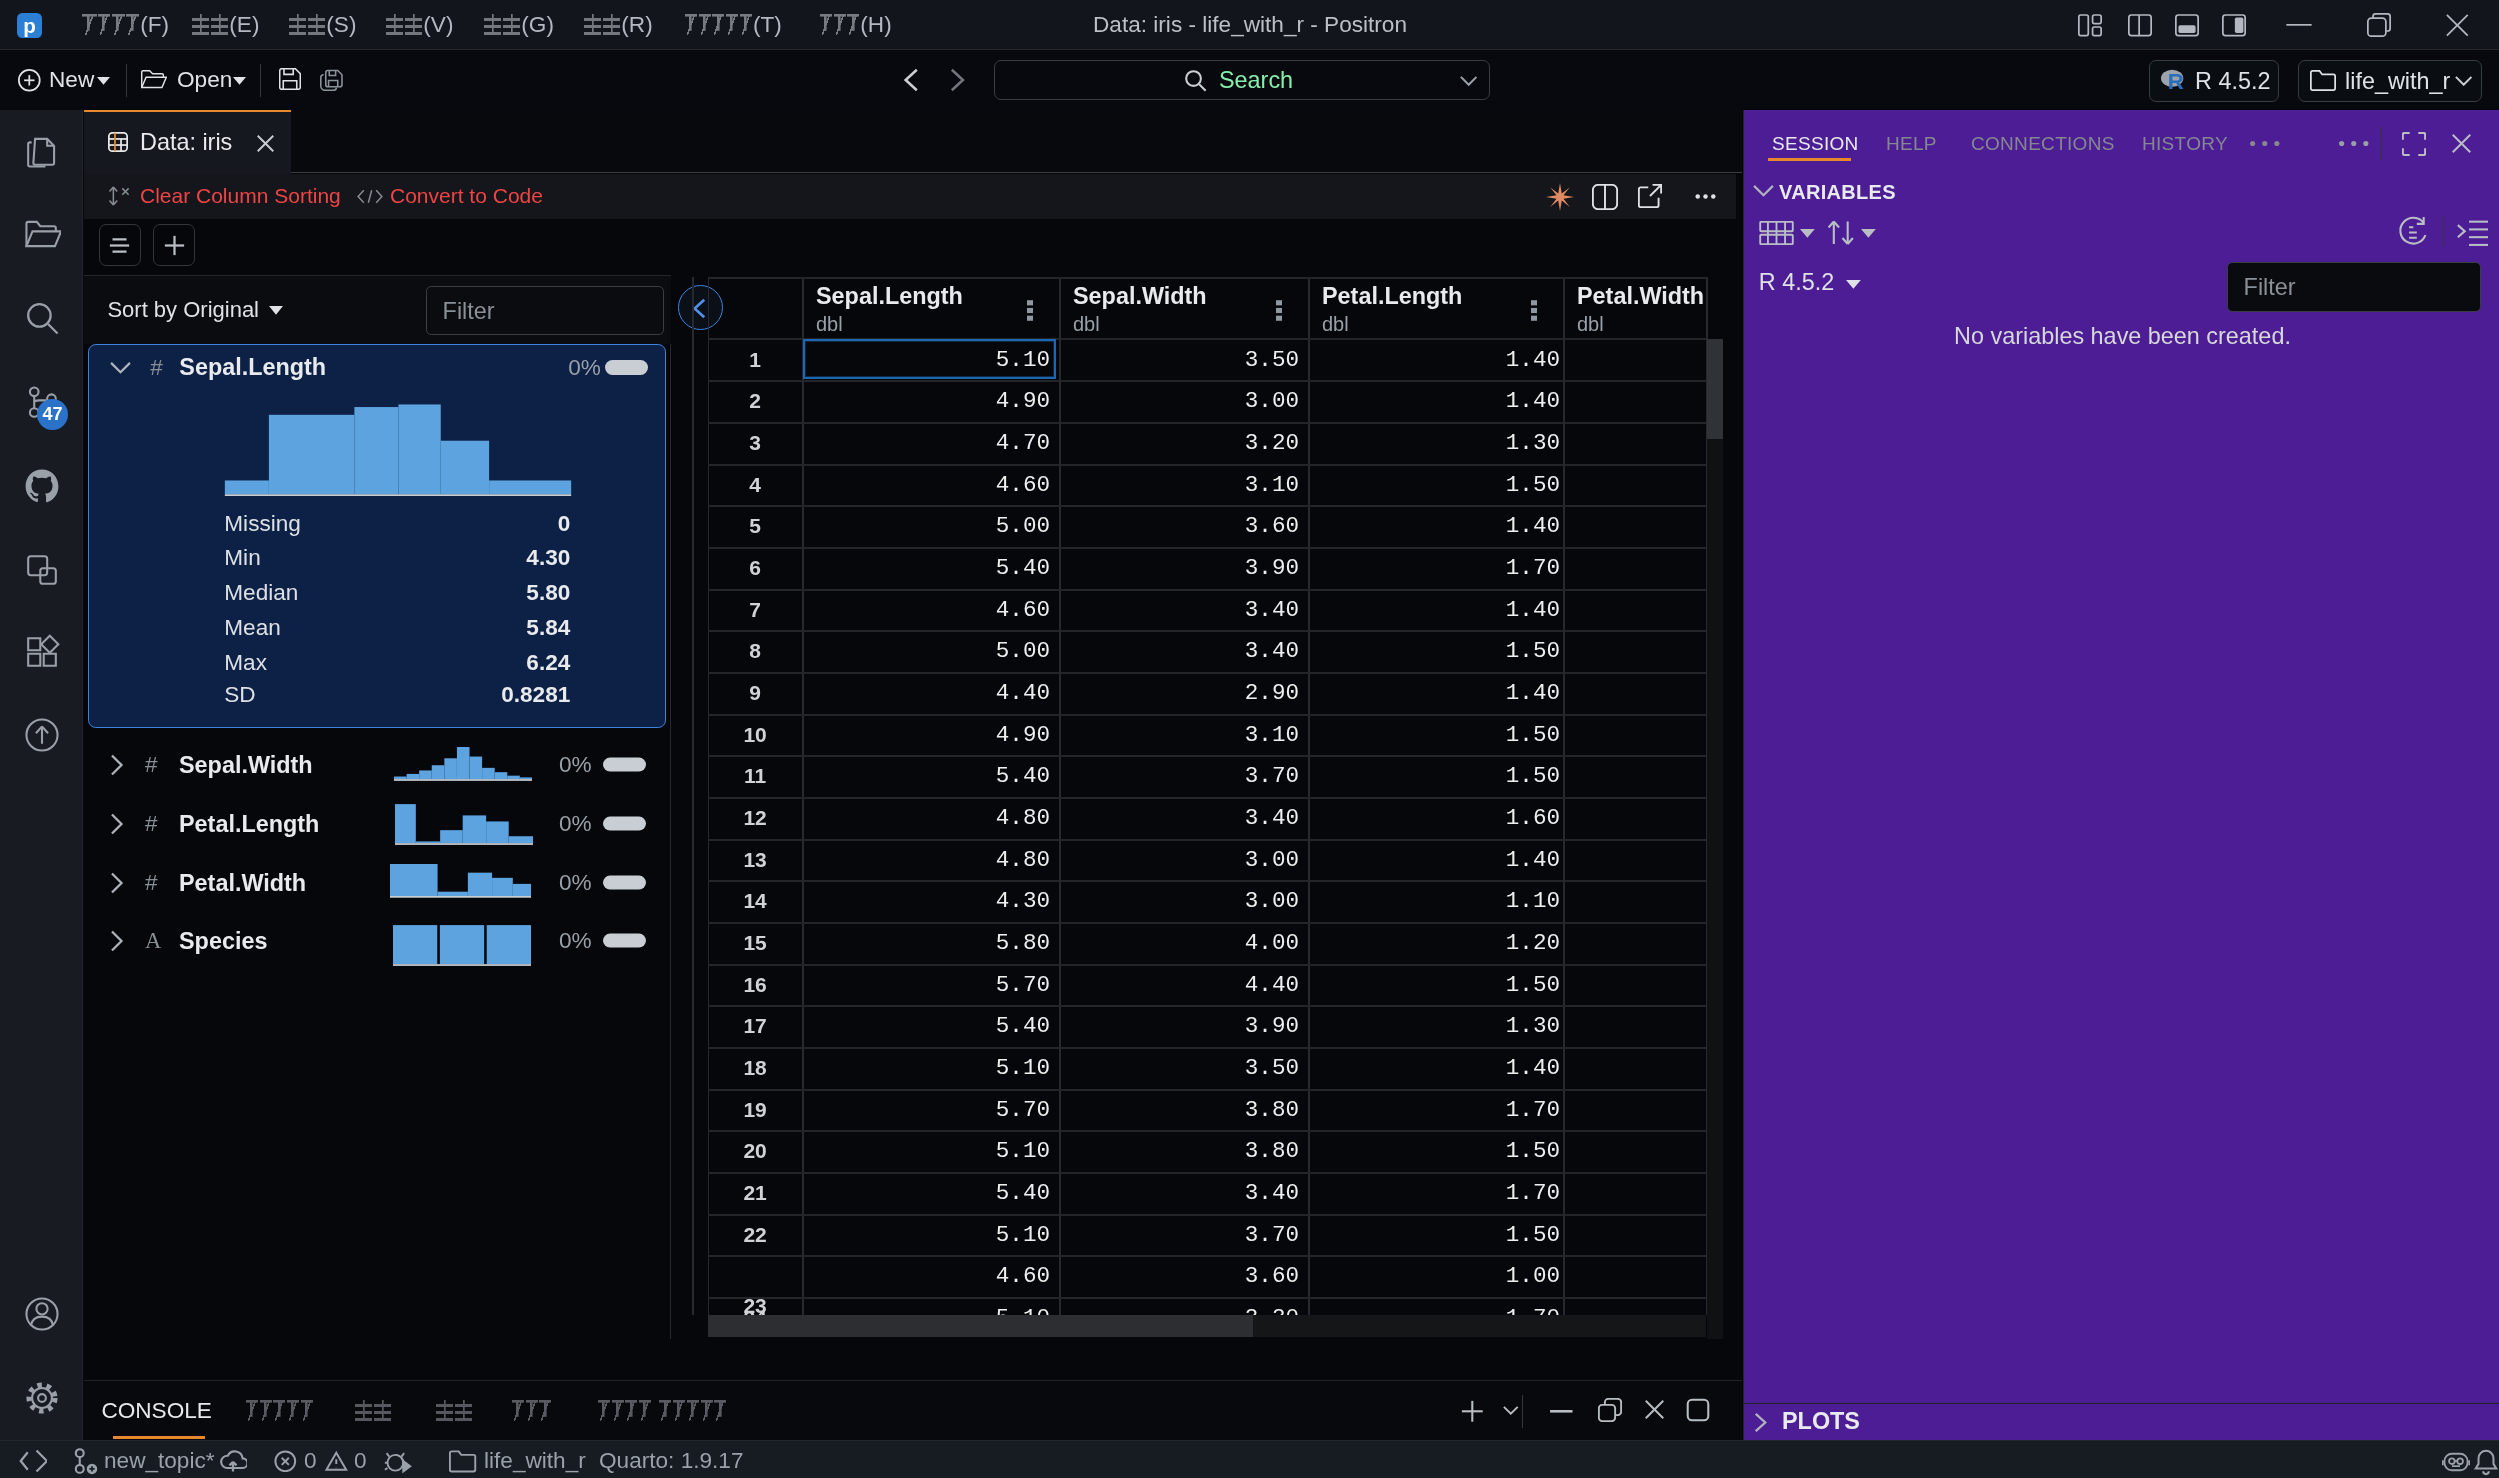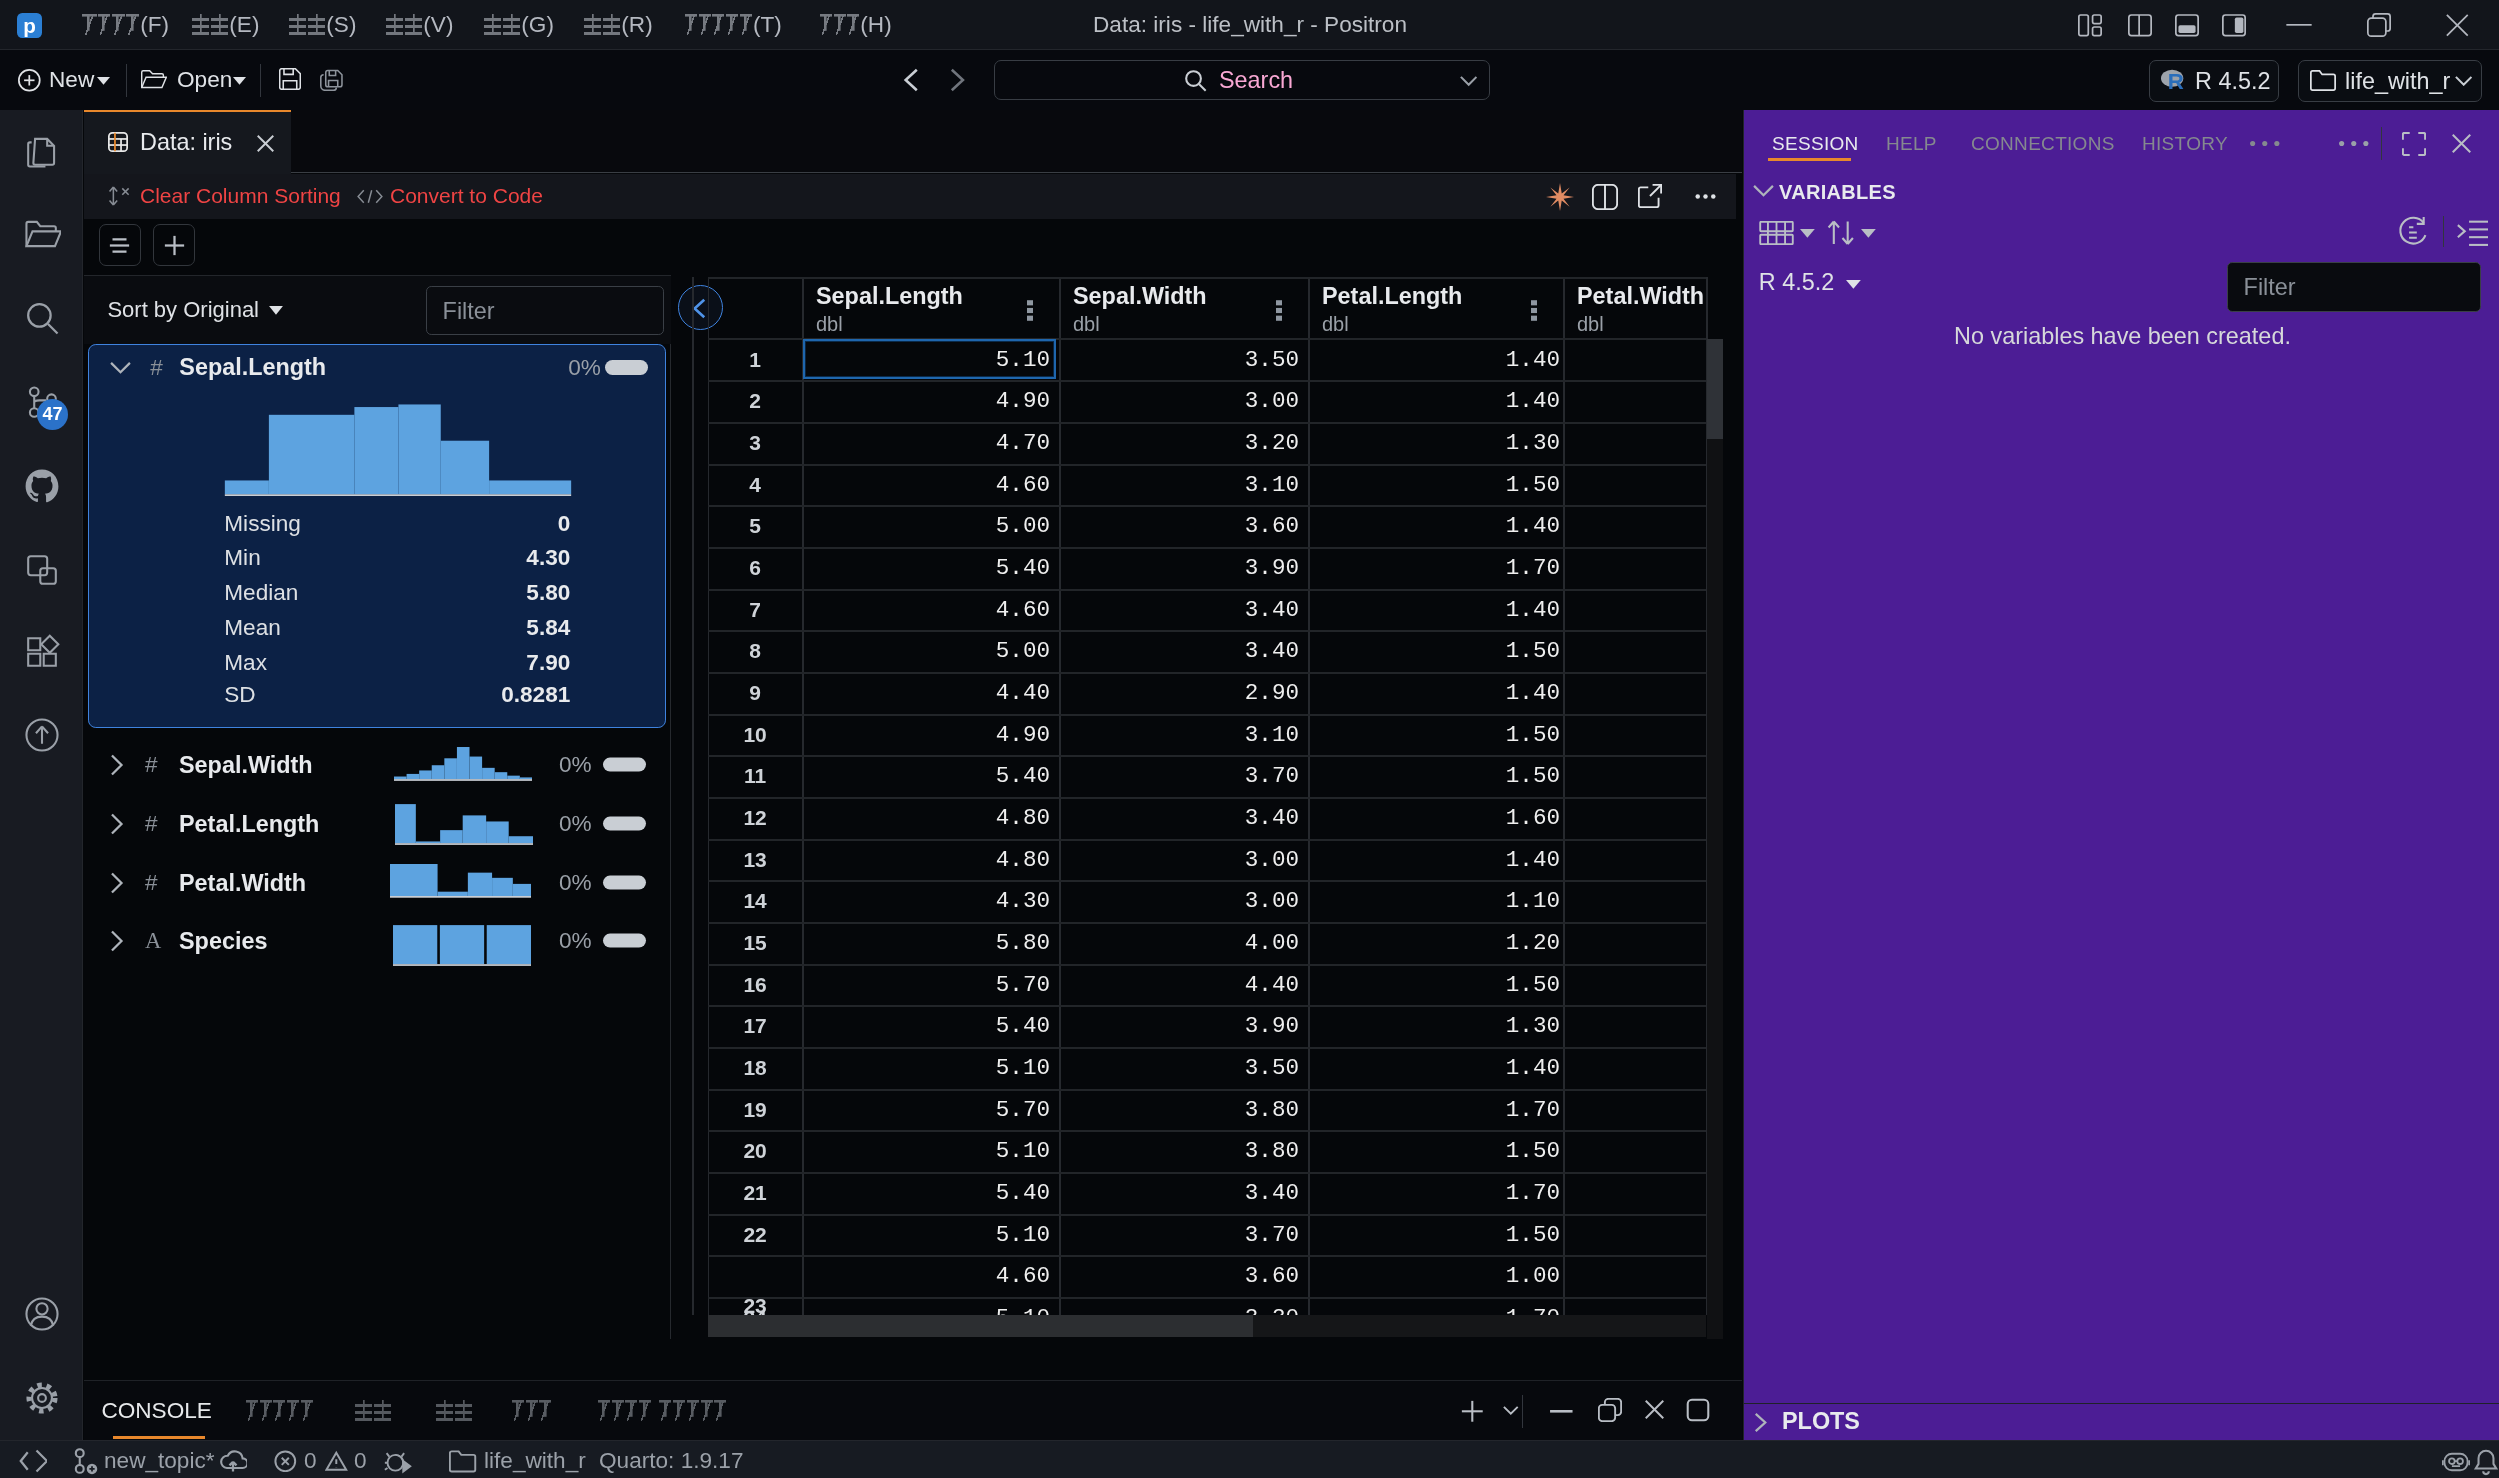"Search" div.abs { color: #f9a8d4 -> #86efac }
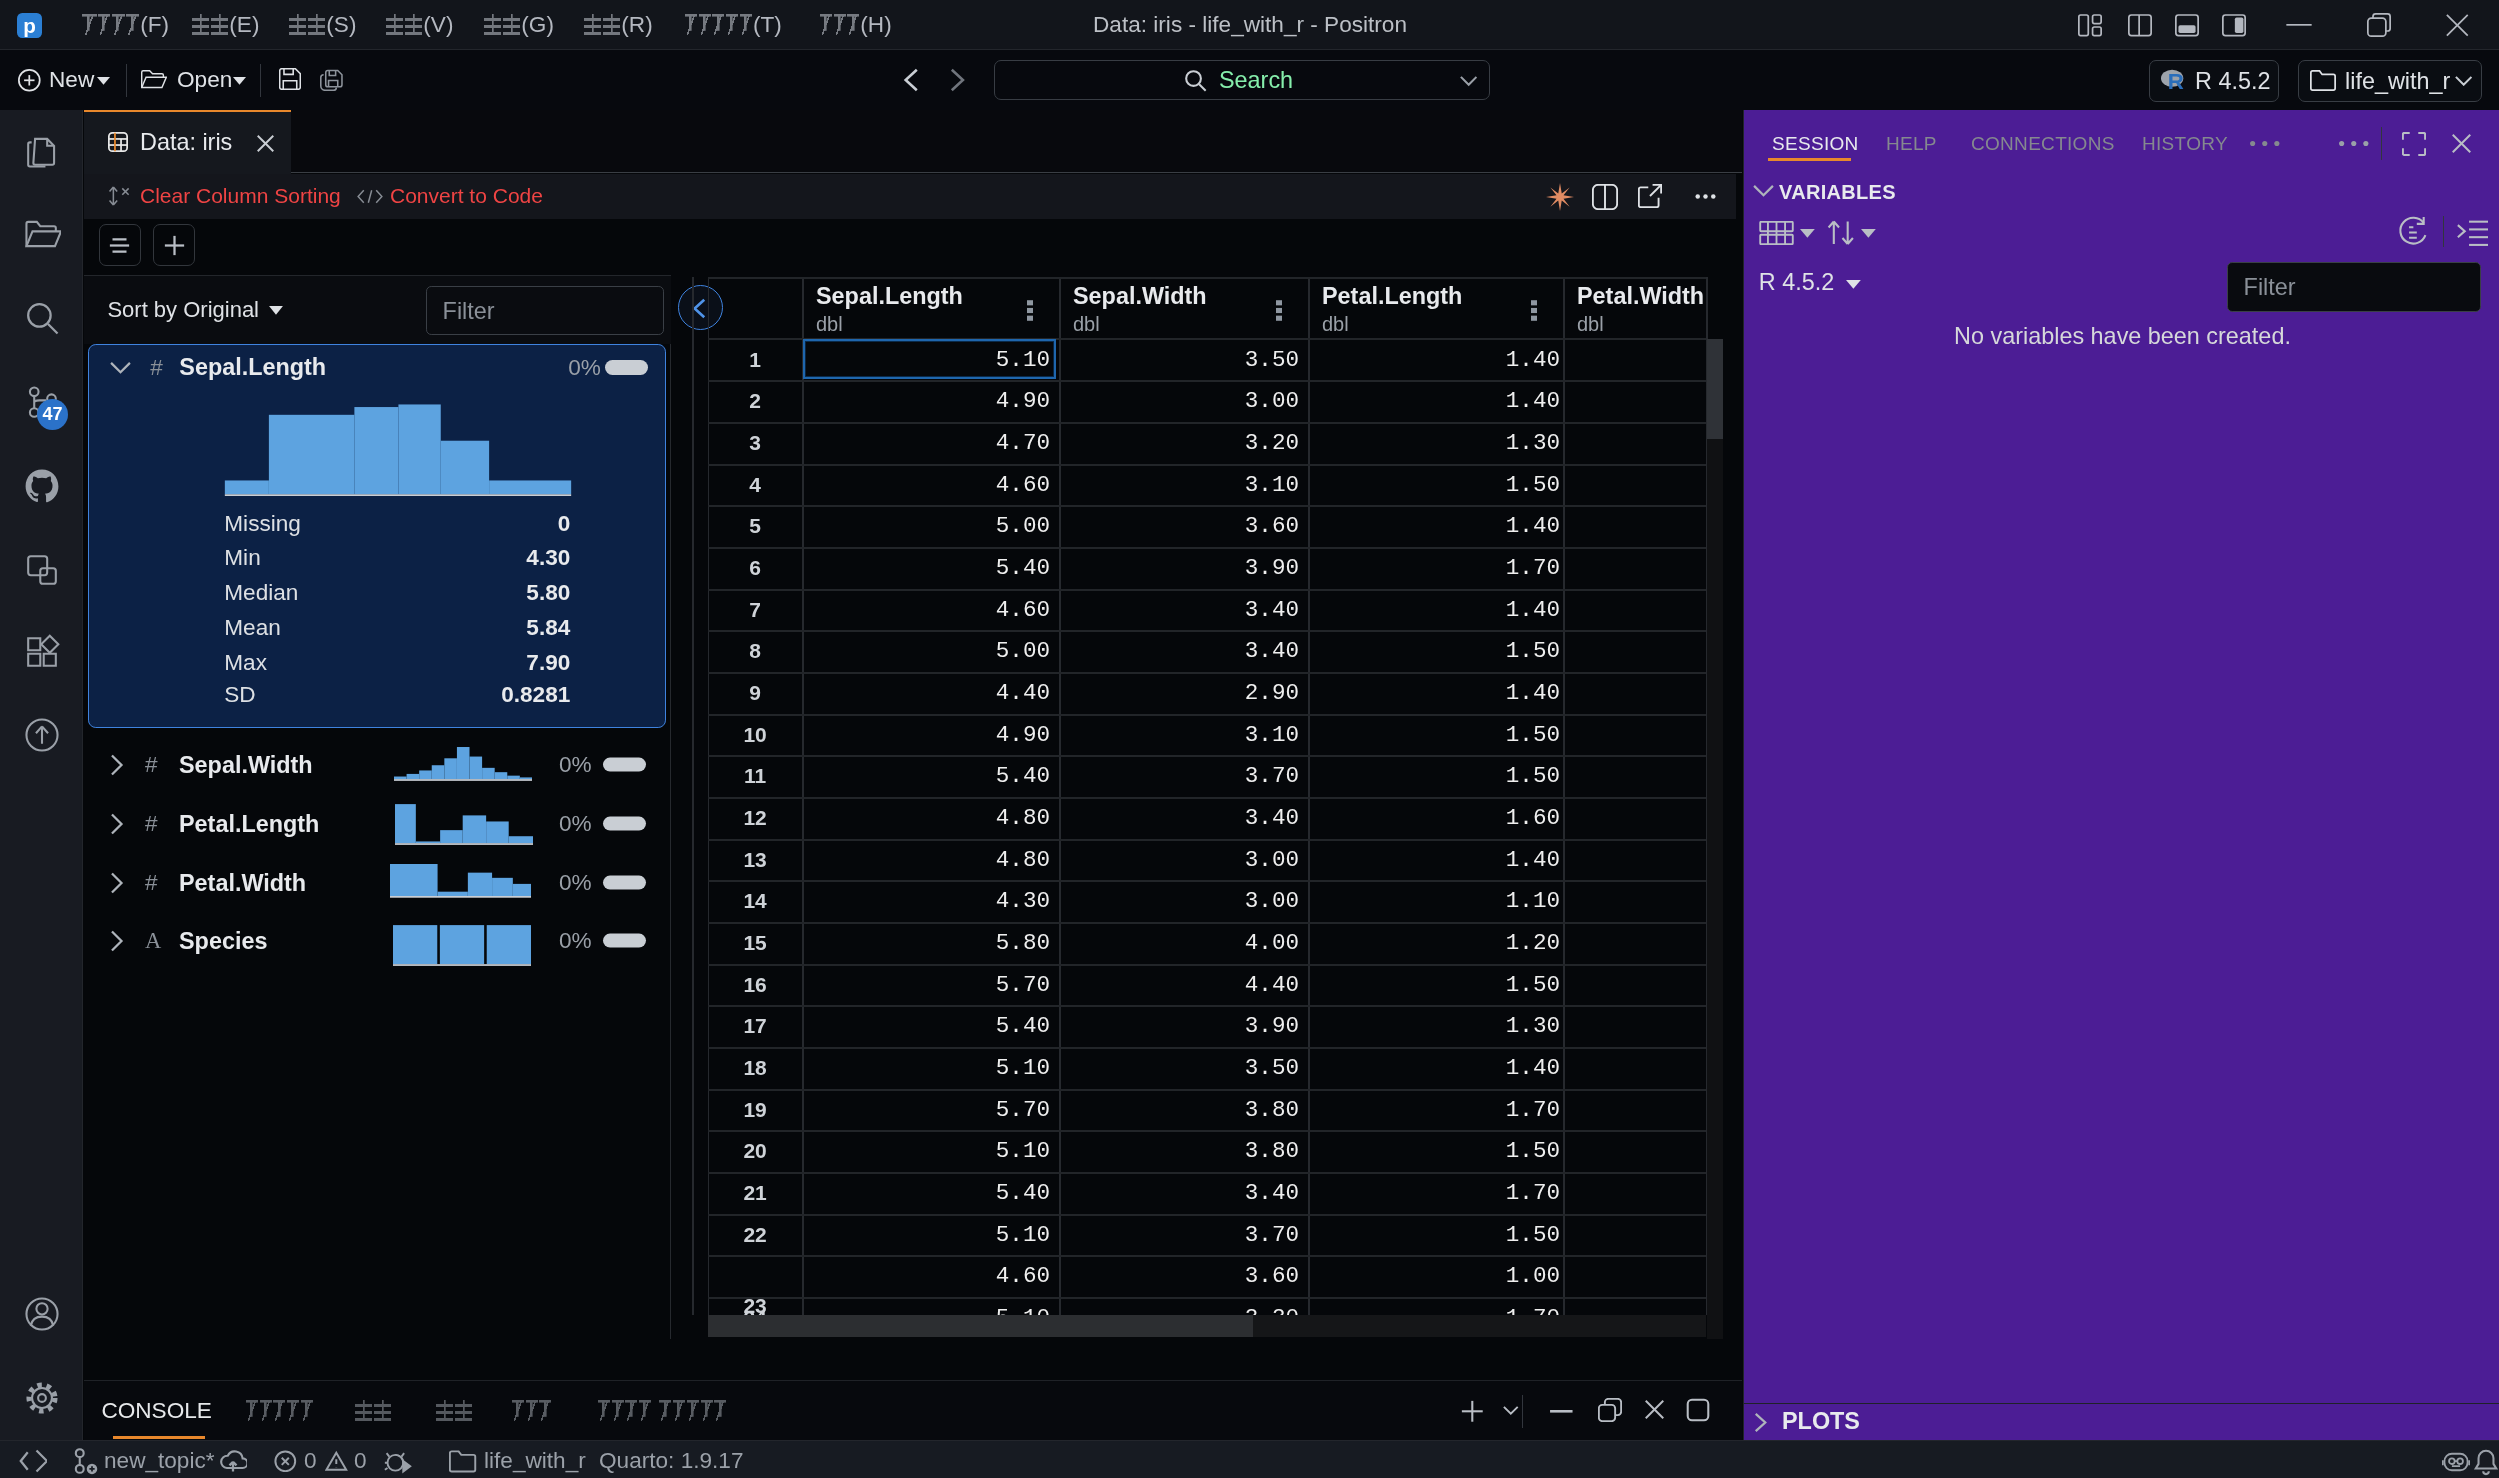"7.90" div.statval { text: 7.90 -> 6.24 }
